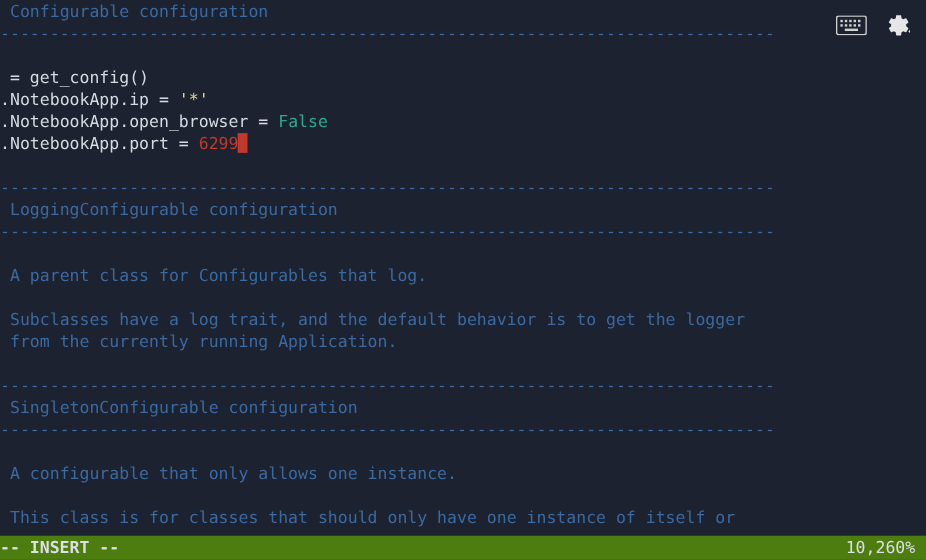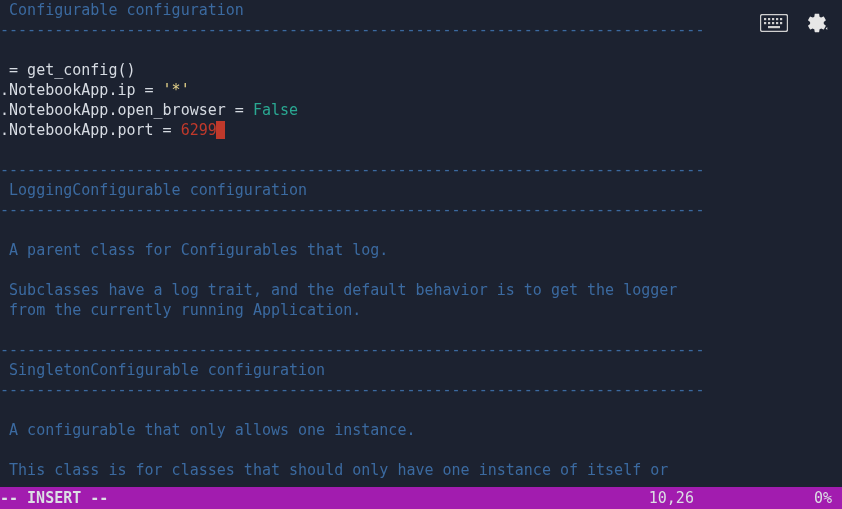"-- INSERT --" .statusbar { background: #a21caf -> #4d7c0f }
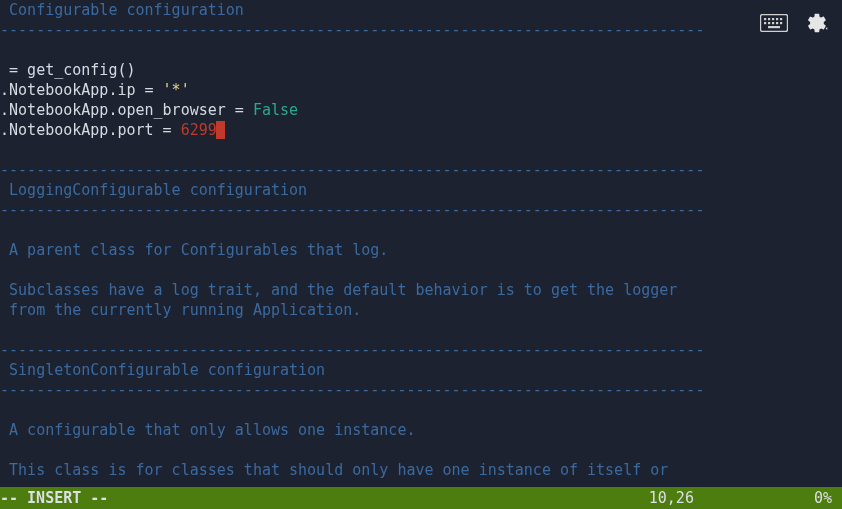"10,26" .status-pos { margin-right: 120px -> none }
